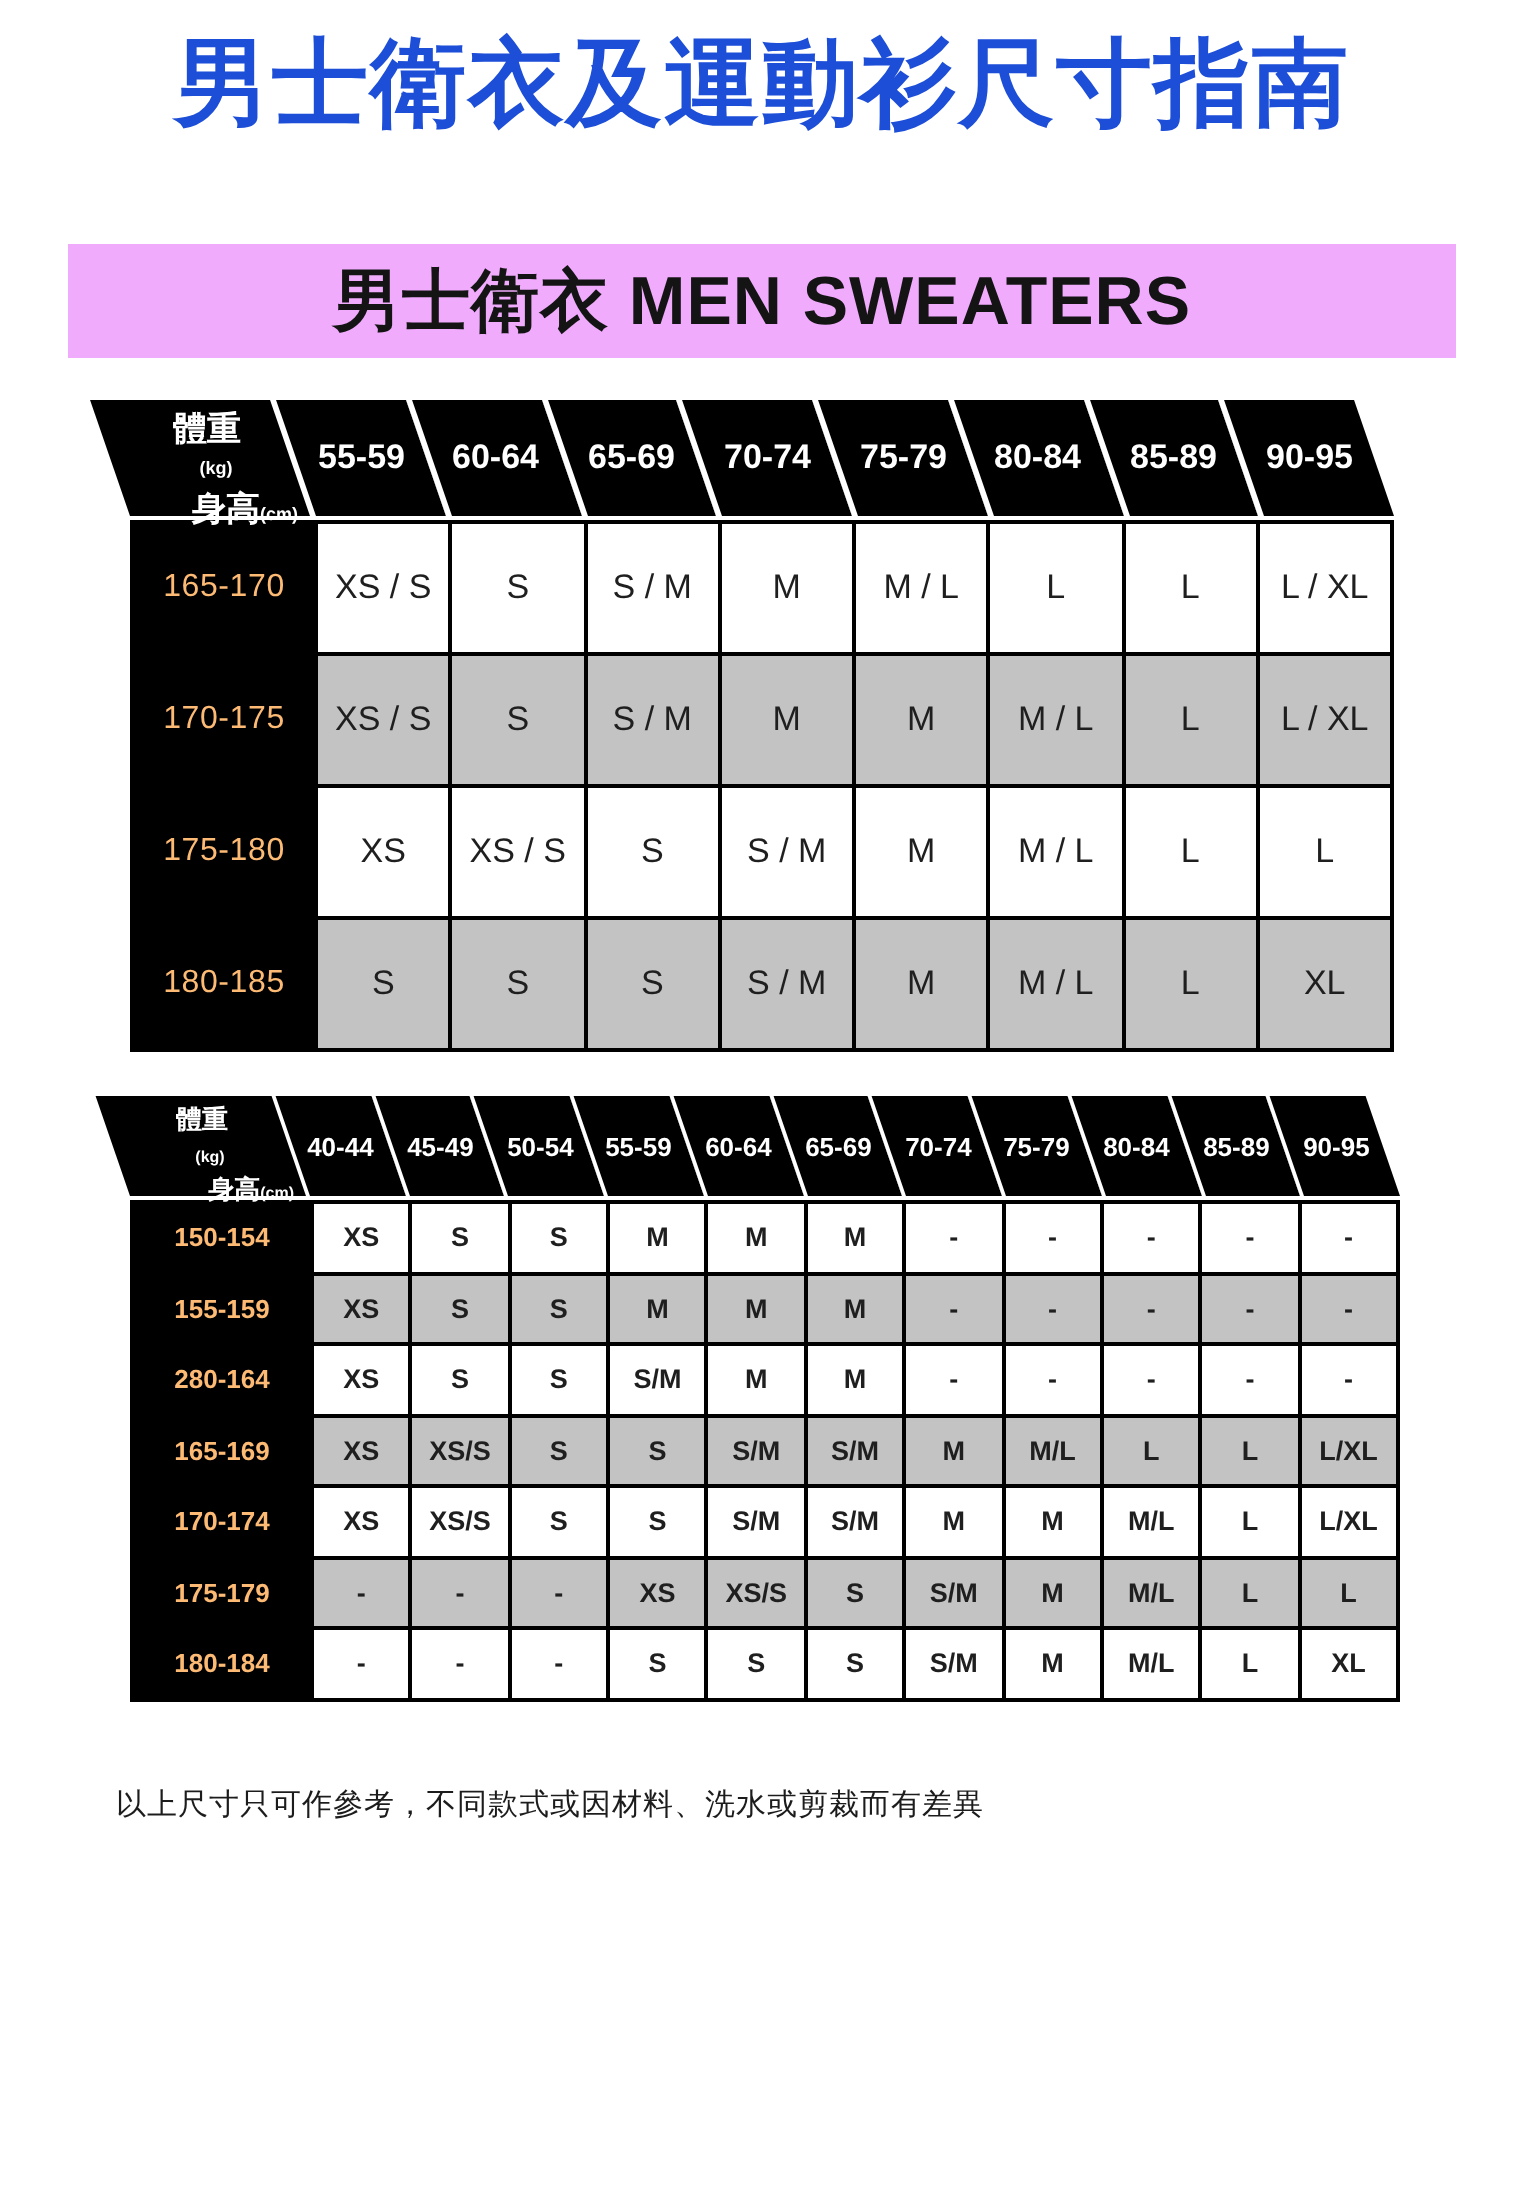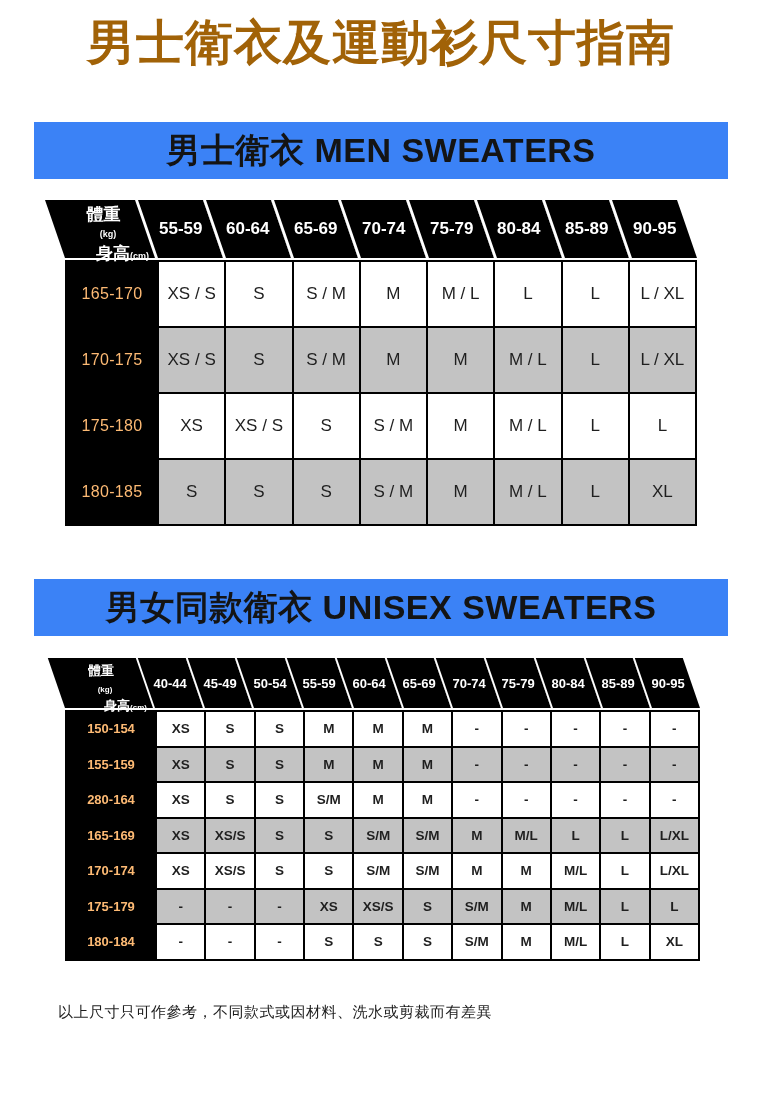"男士衛衣及運動衫尺寸指南" .page-title { color: #a16207 -> #1d4ed8 }
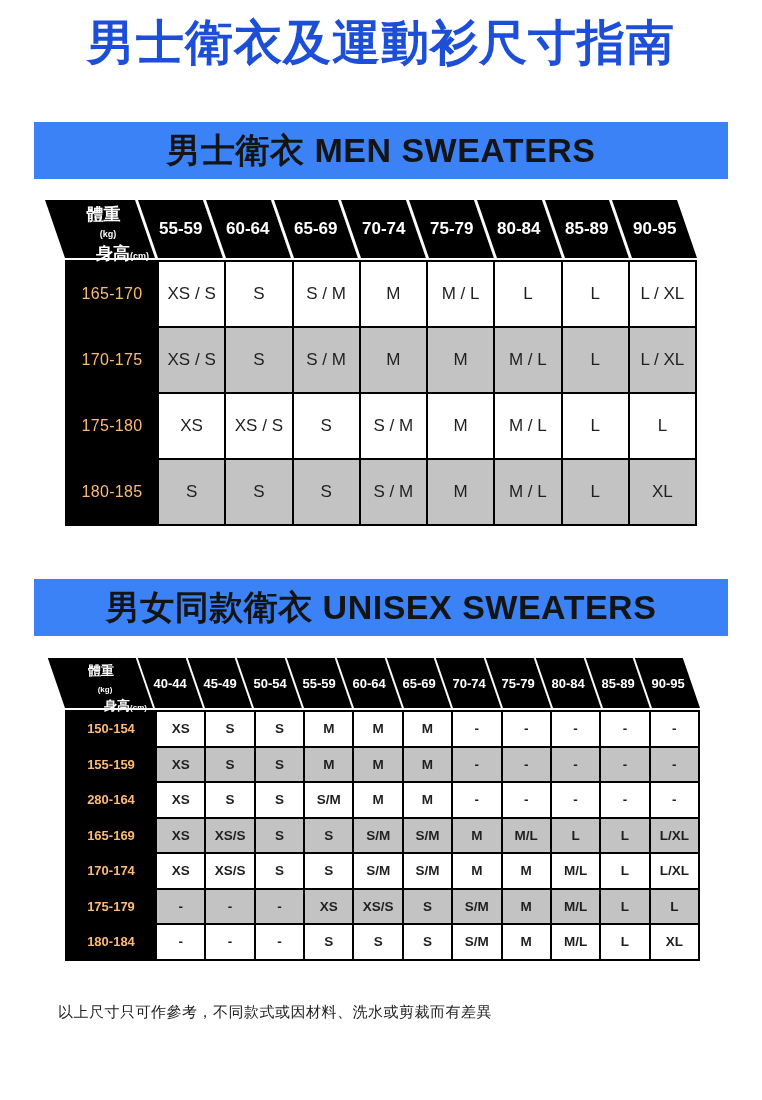"男士衛衣 MEN SWEATERS" .band { background: #3b82f6 -> #f0abfc }
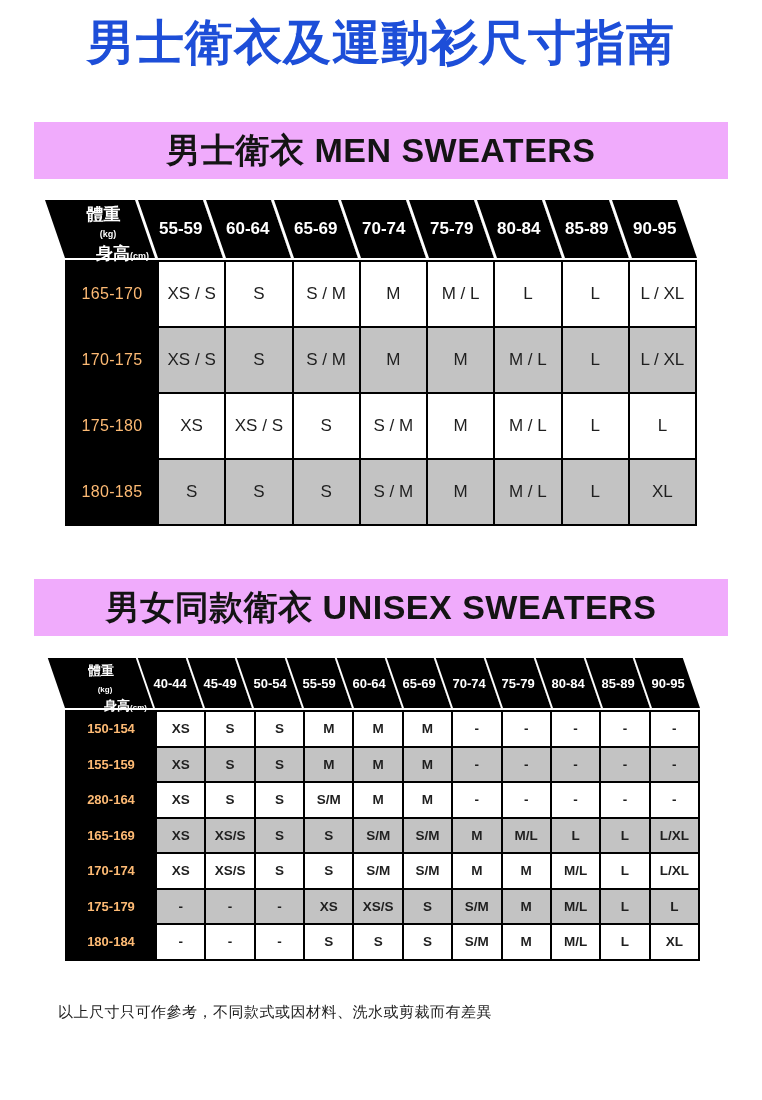"男女同款衛衣 UNISEX SWEATERS" div.band { html: <div> <span>男女同款衛衣 UNISEX SWEATERS</span> </div> -> none }
